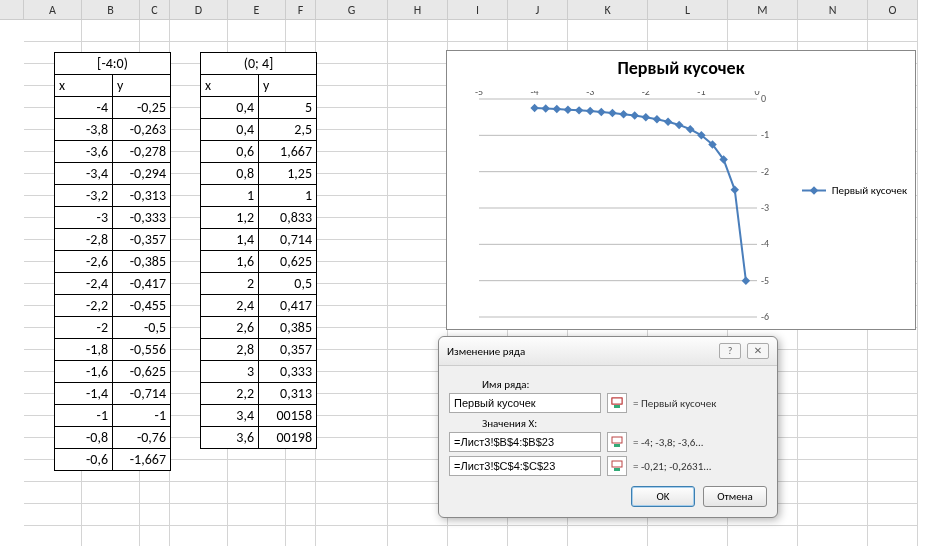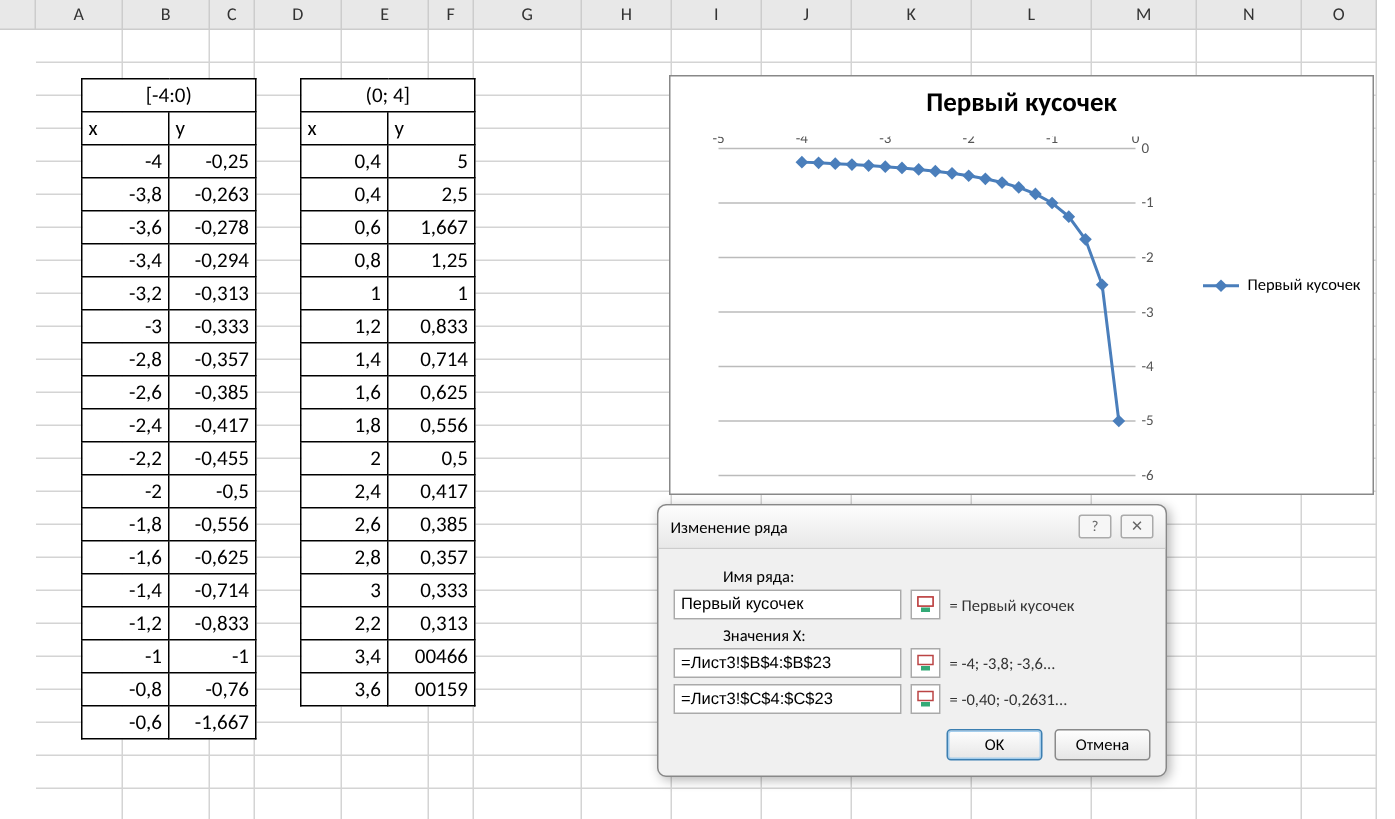"1,8" tr { html: <tr> <td>1,8</td> <td>0,556</td> </tr> -> none }
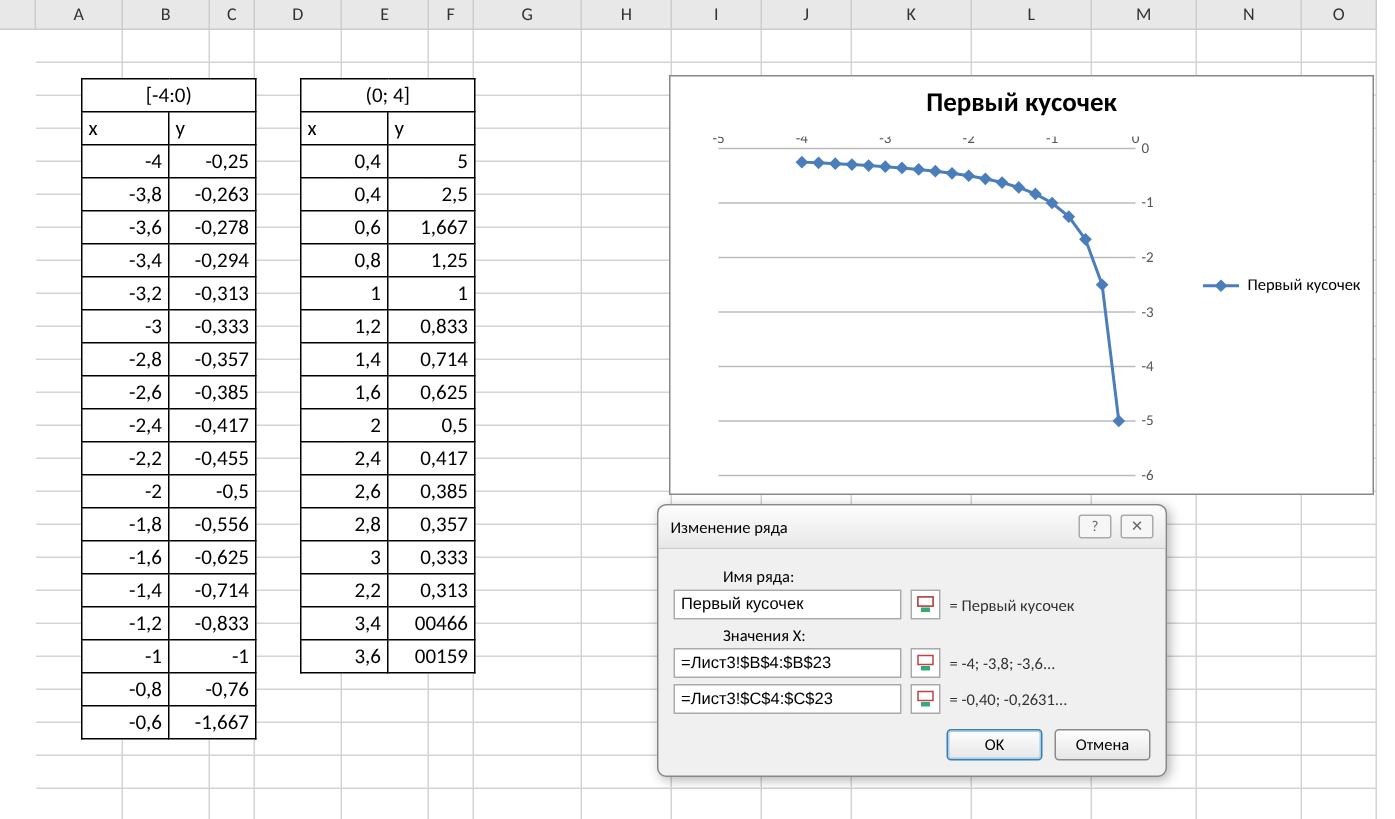"-1,2" tr { html: <tr> <td>-1,2</td> <td>-0,833</td> </tr> -> none }
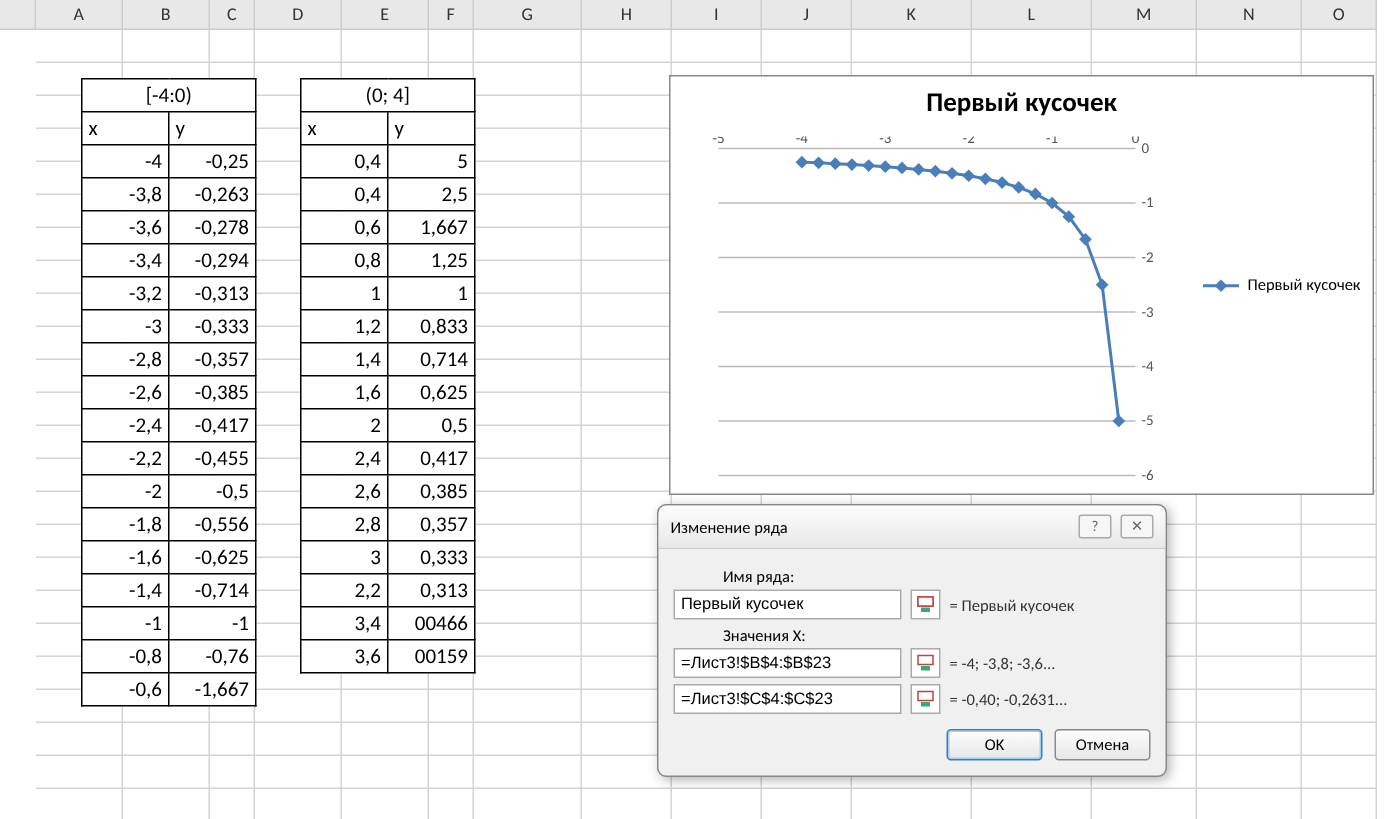"00466" td { text: 00466 -> 00158 }
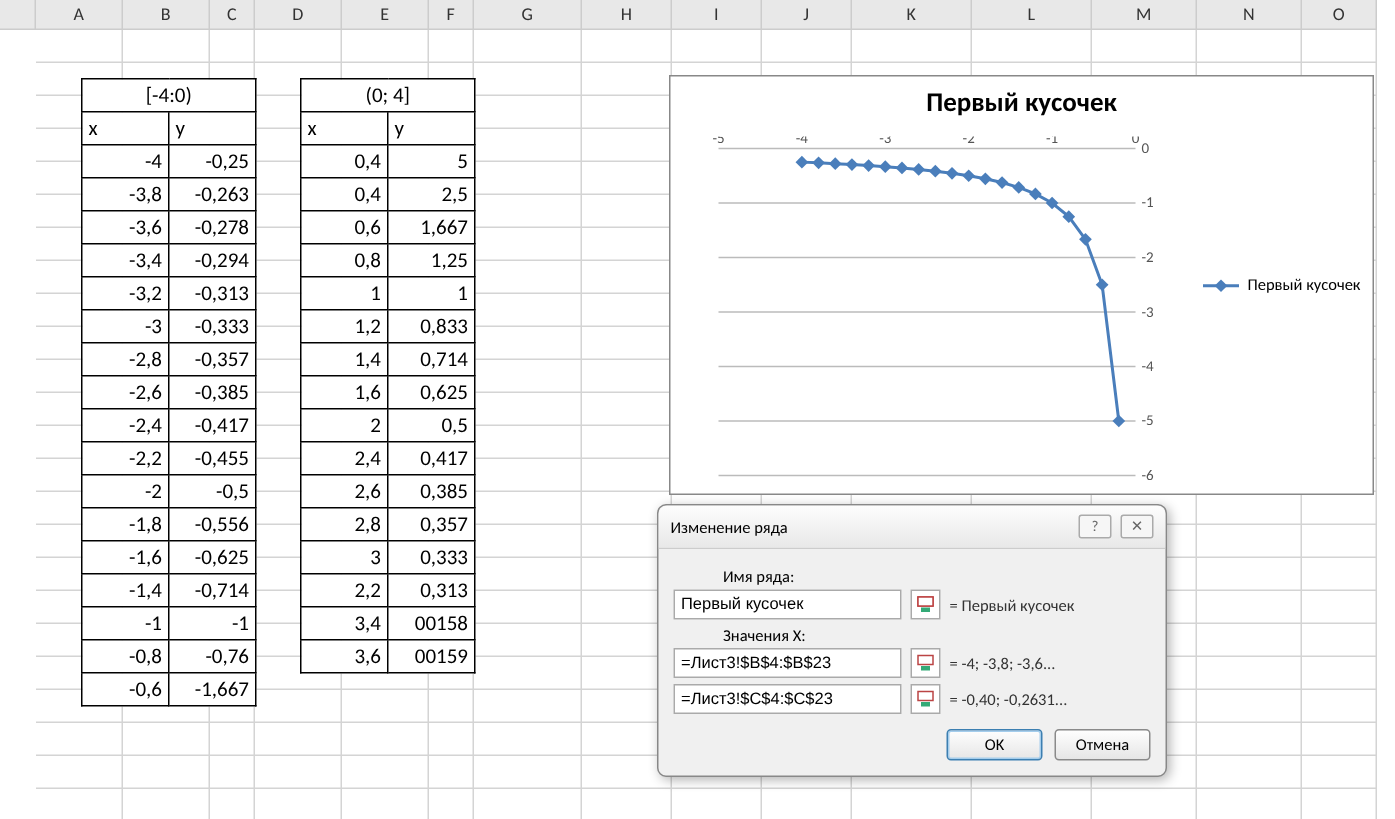"00159" td { text: 00159 -> 00198 }
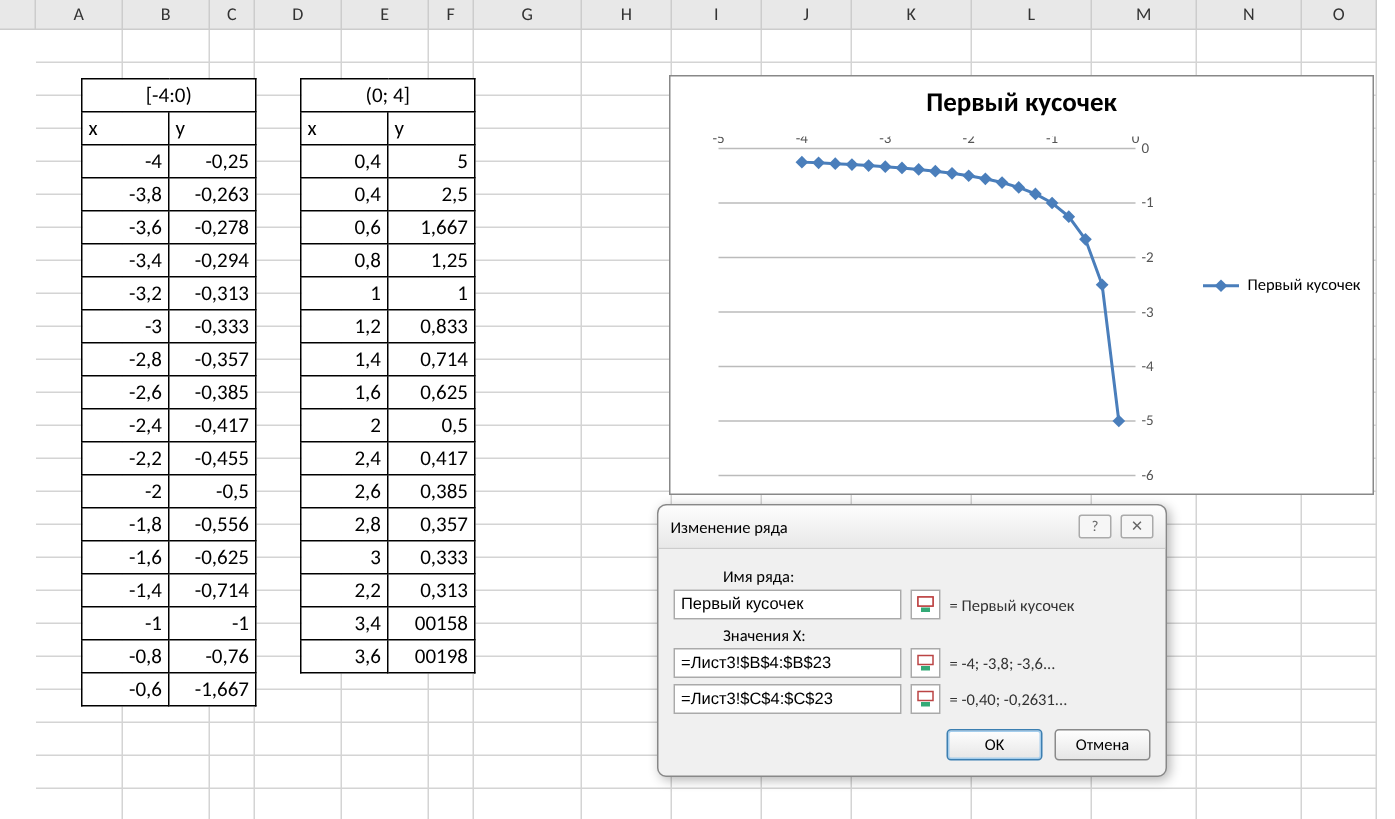"= -0,40; -0,2631..." div.dlg-preview { text: -0,40 -> -0,21 }
